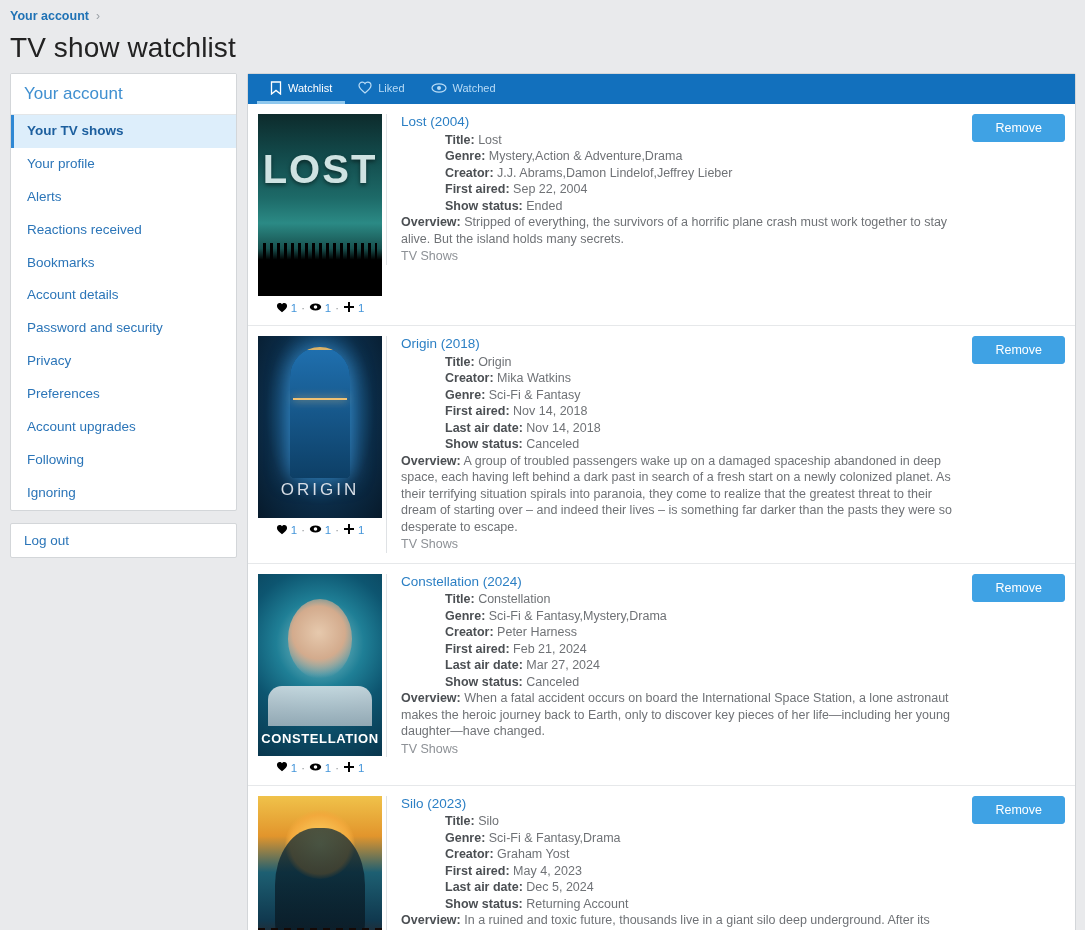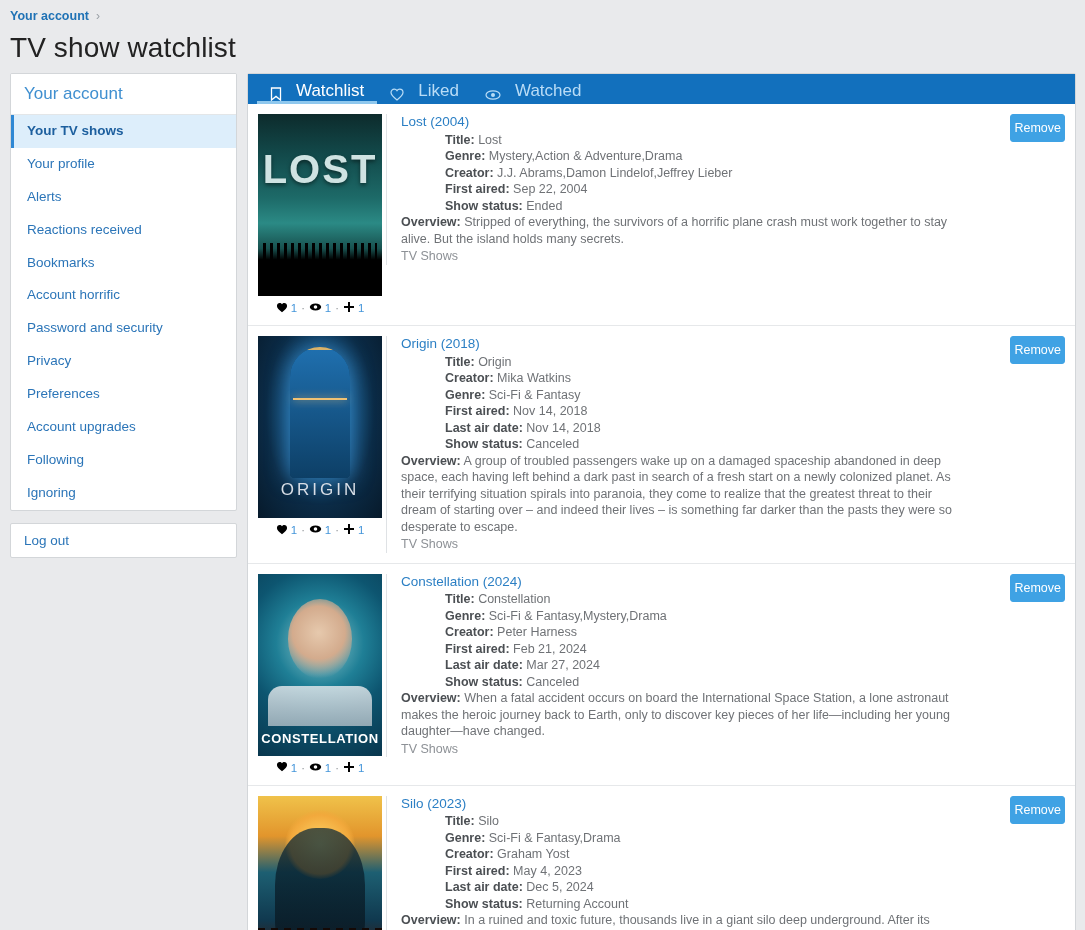"Watchlist" .tab { align-items: flex-end -> center; font-size: 17px -> 11px; gap: 14px -> 6px }
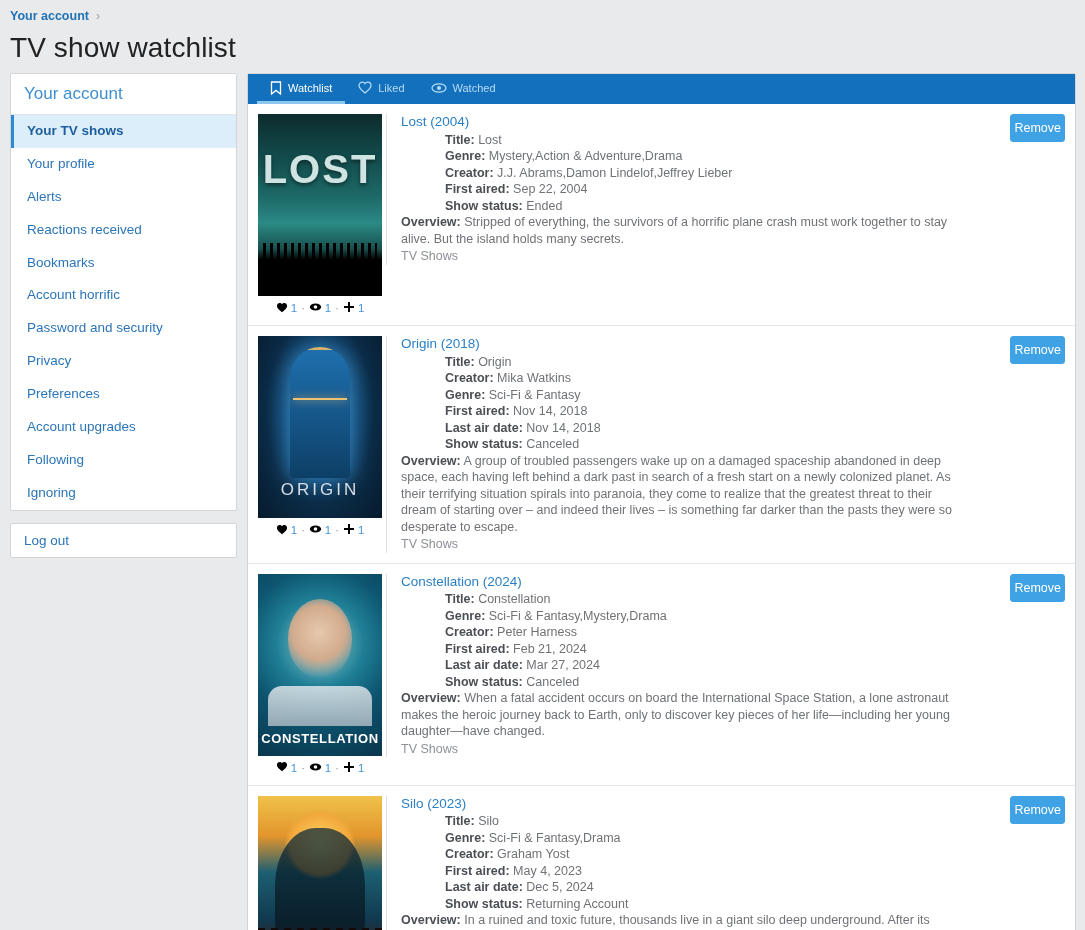"Remove" .btn-remove { padding: 6px 3px -> 6px 22px }
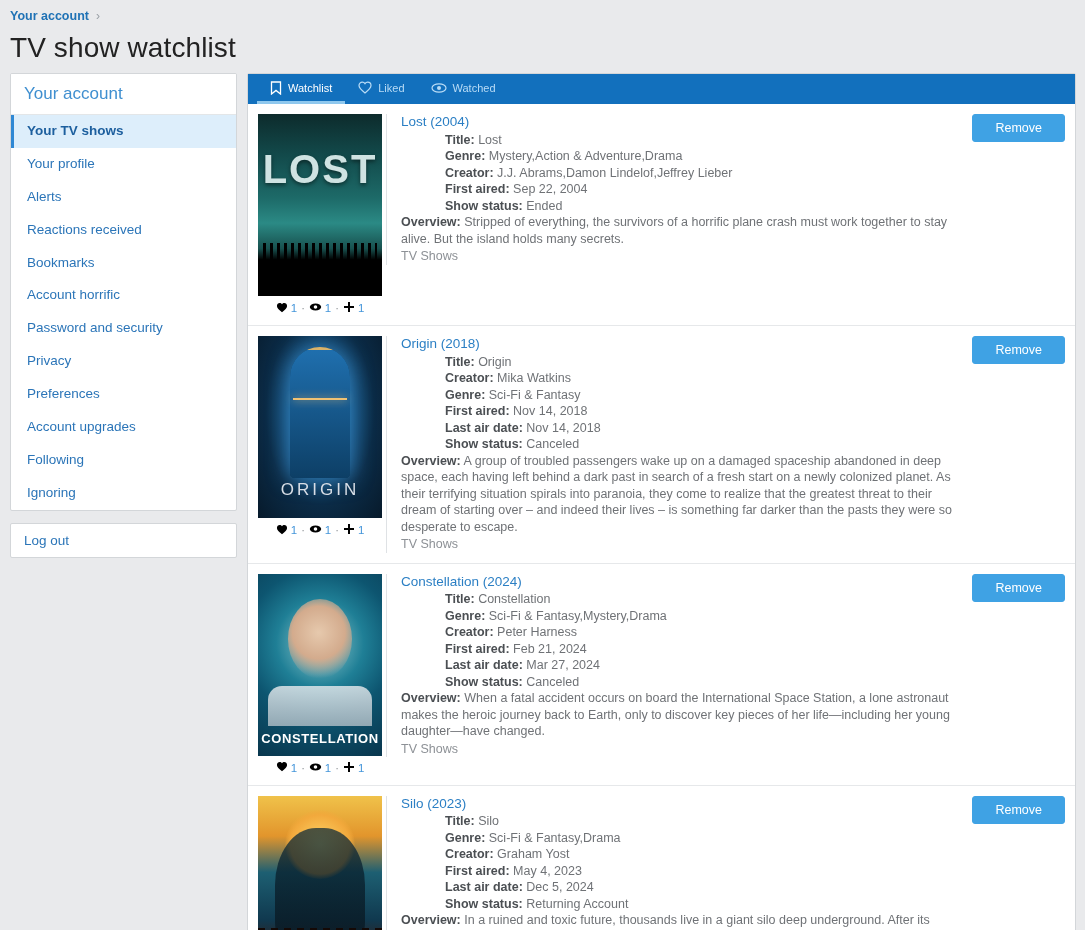"Account horrific" span { text: horrific -> details }
